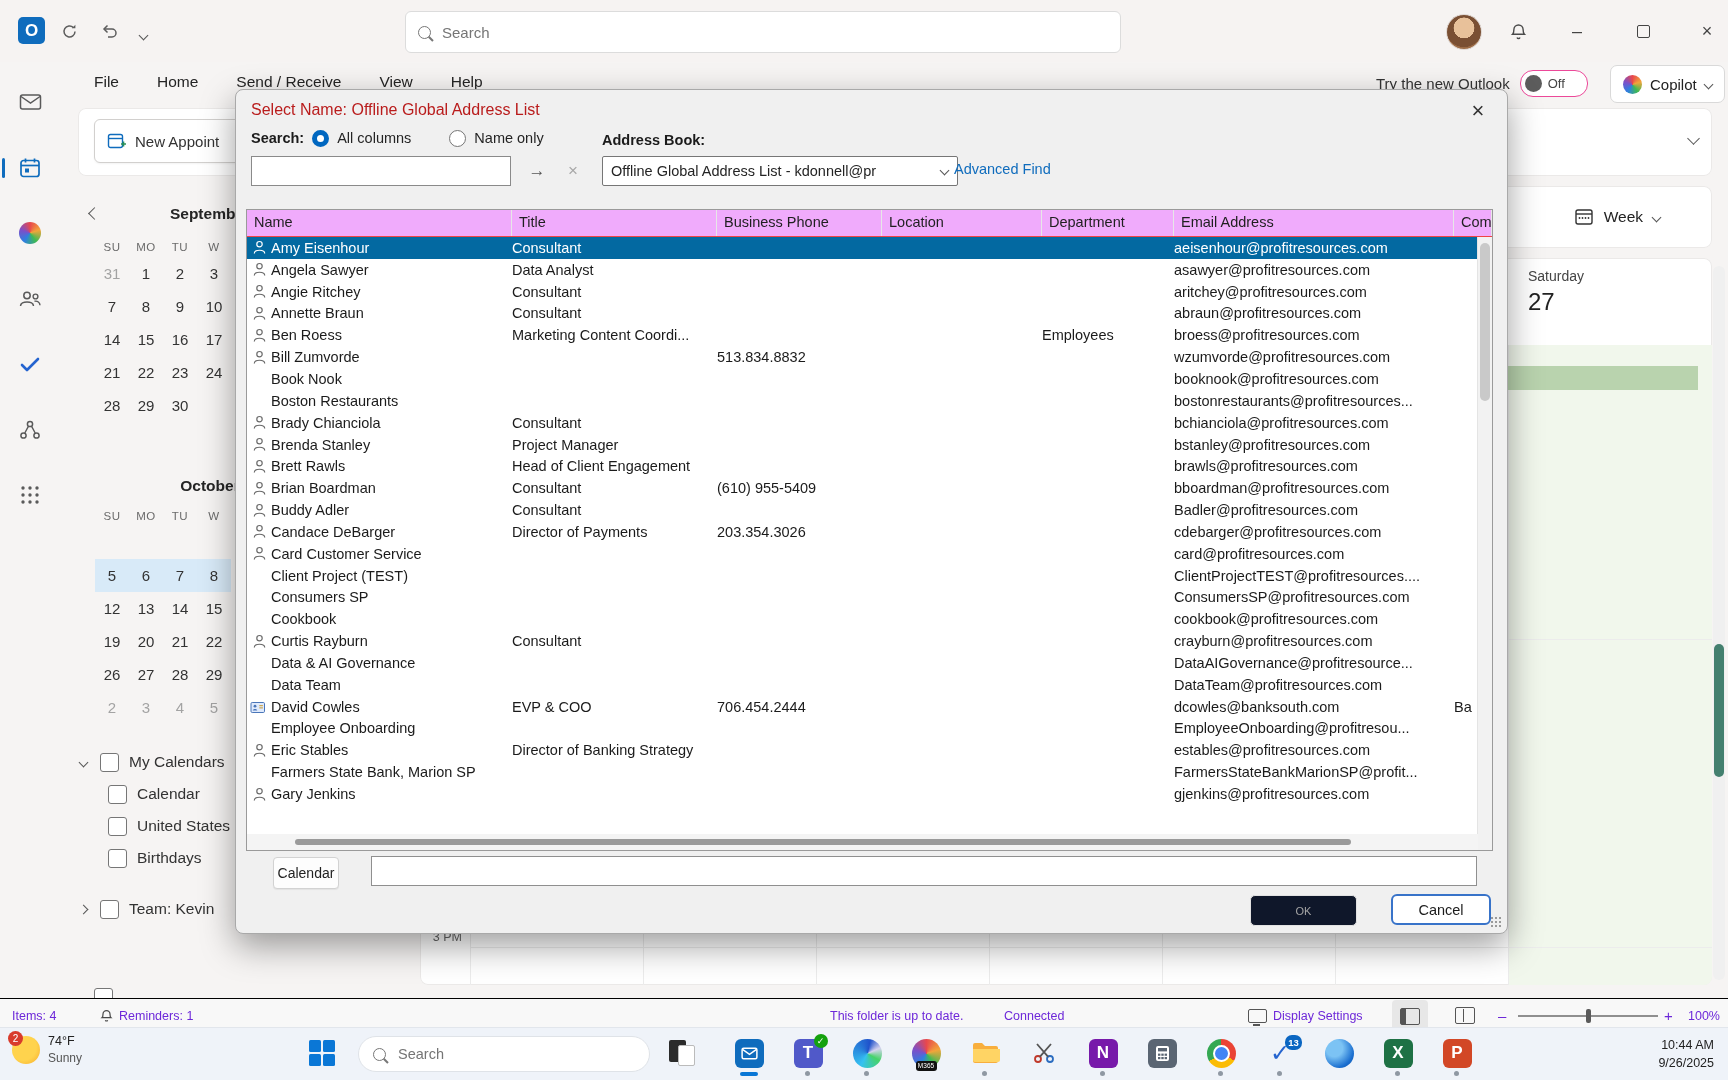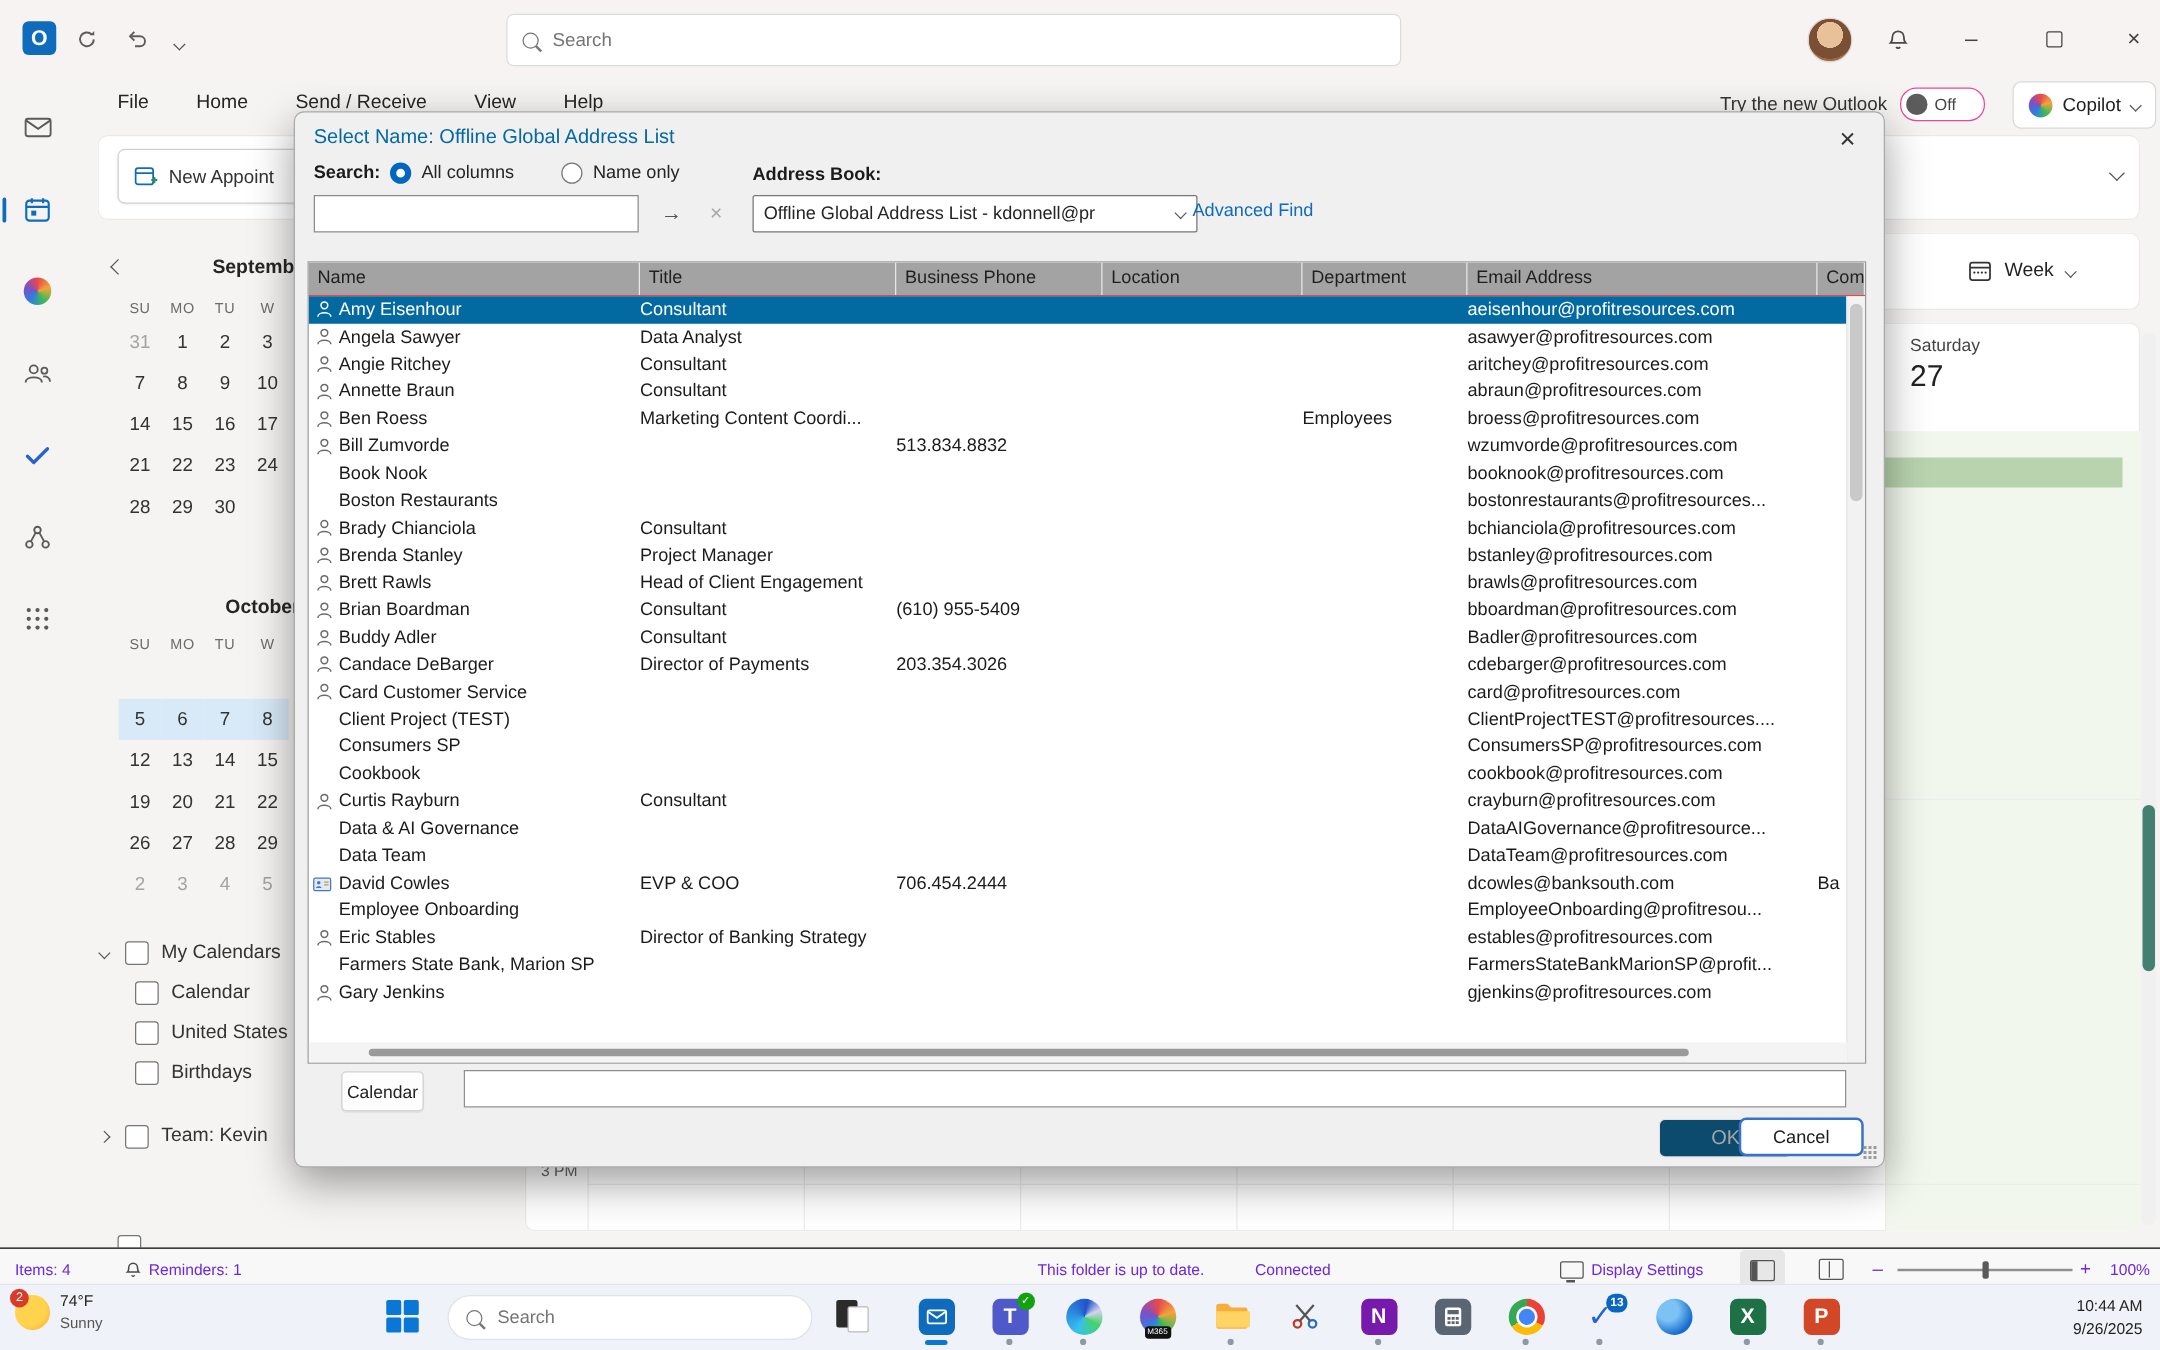"Select Name: Offline Global Address" .dlg-title { color: #0369a1 -> #b91c1c }
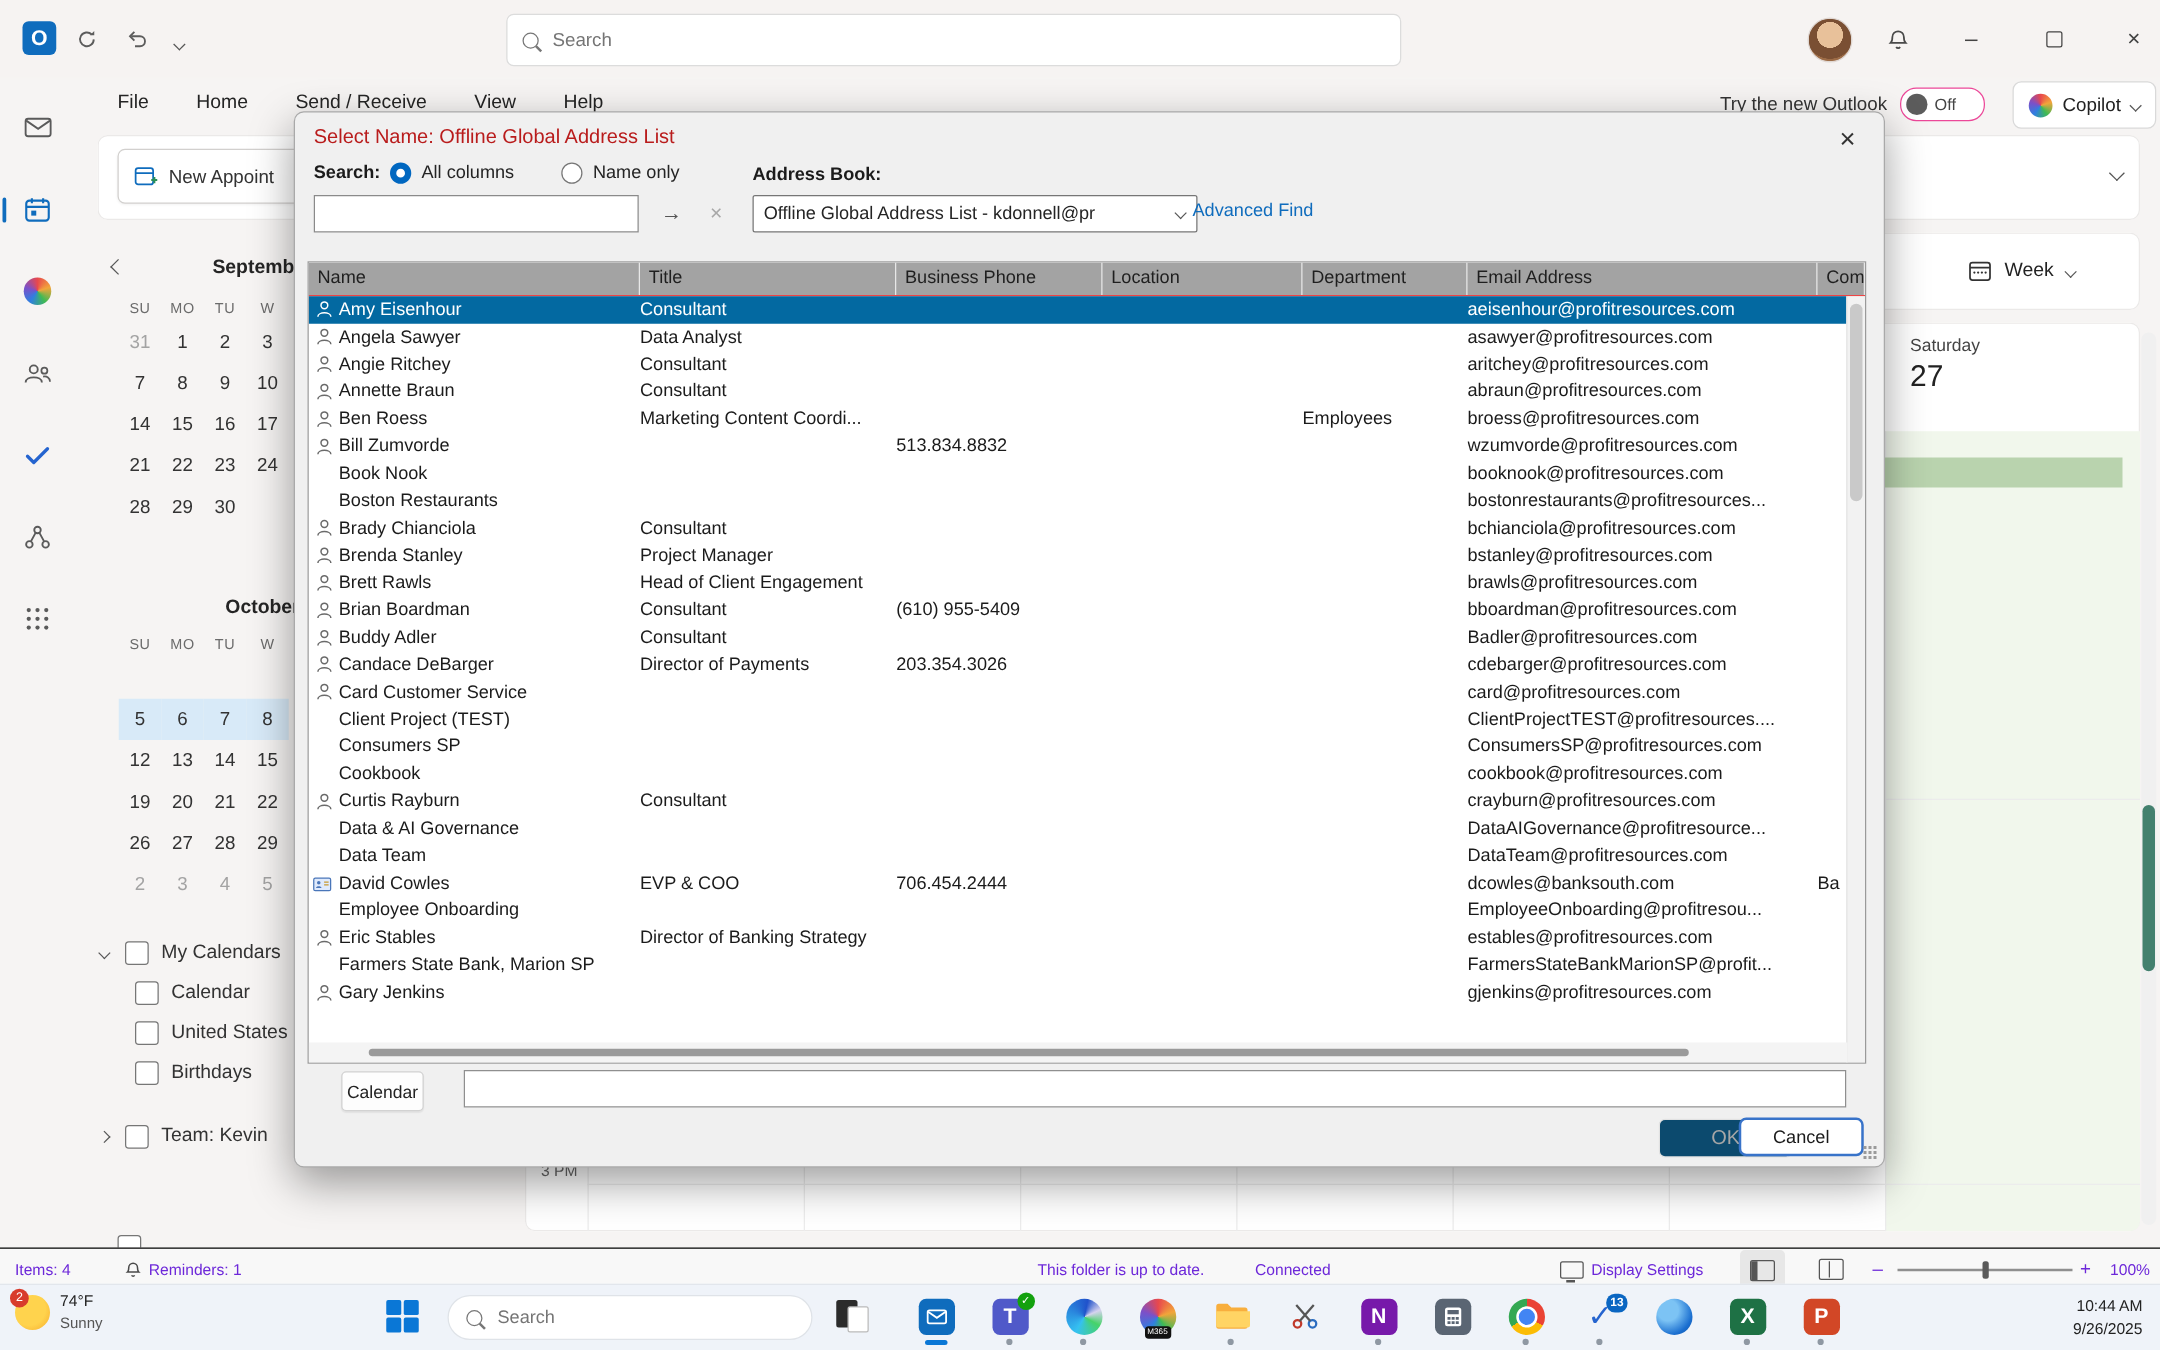"Name" .lhead { background: #a3a3a3 -> #f0abfc; border-bottom: 1px solid #ef4444 -> 3px solid #ef4444 }
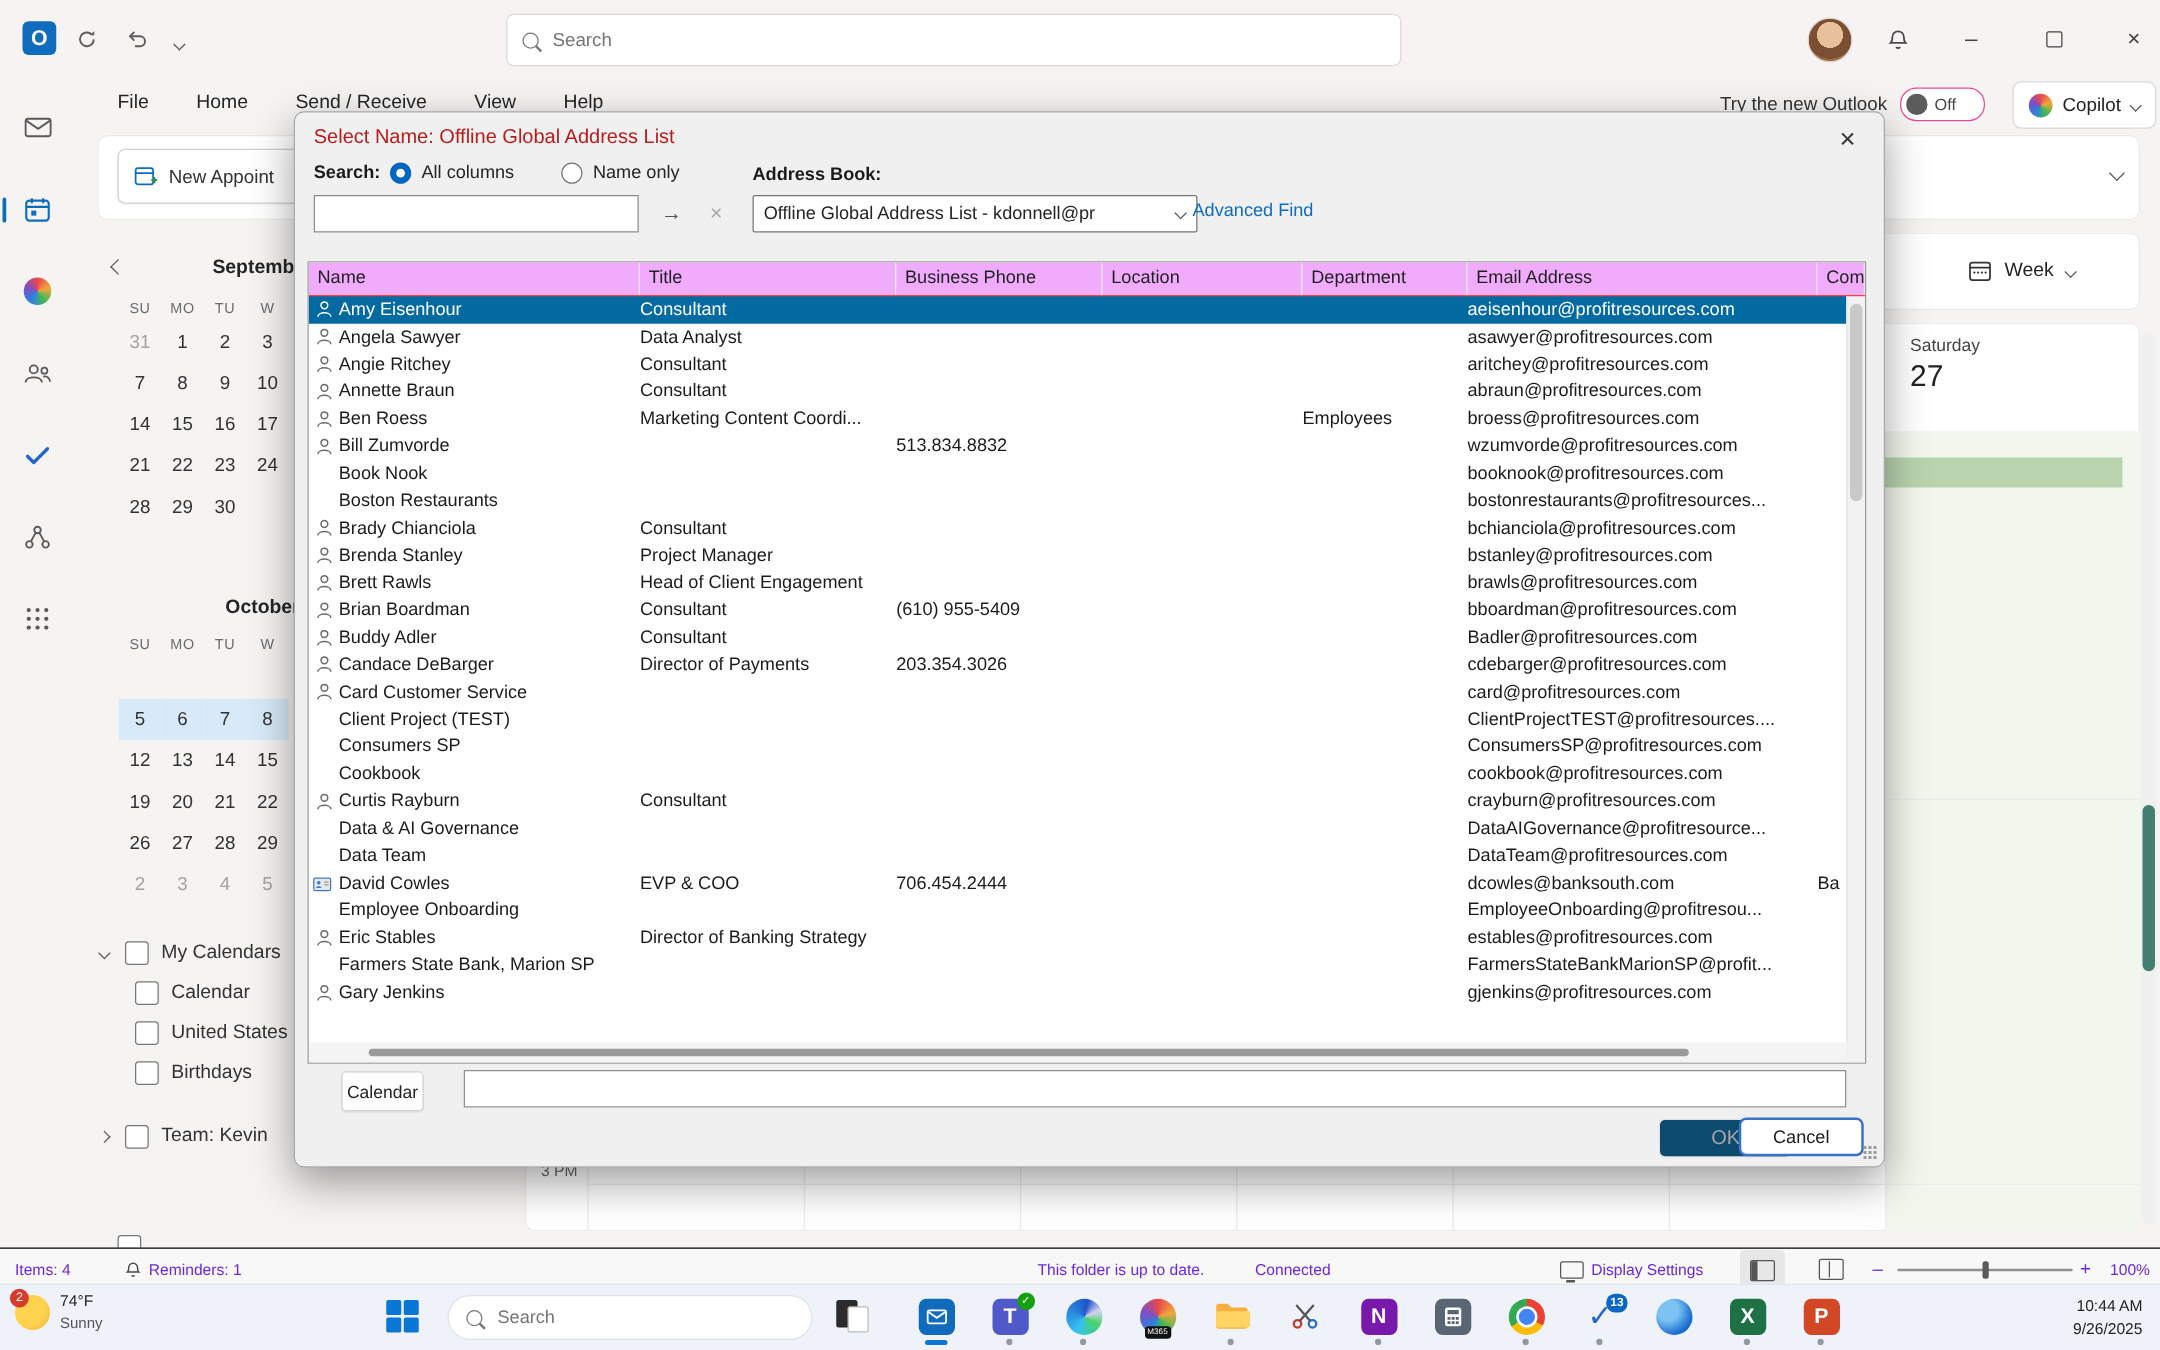"OK" .ok-btn { background: #0c4a6e -> #0f172a; font-size: 16px -> 11px; left: 1091px -> 1014px }
